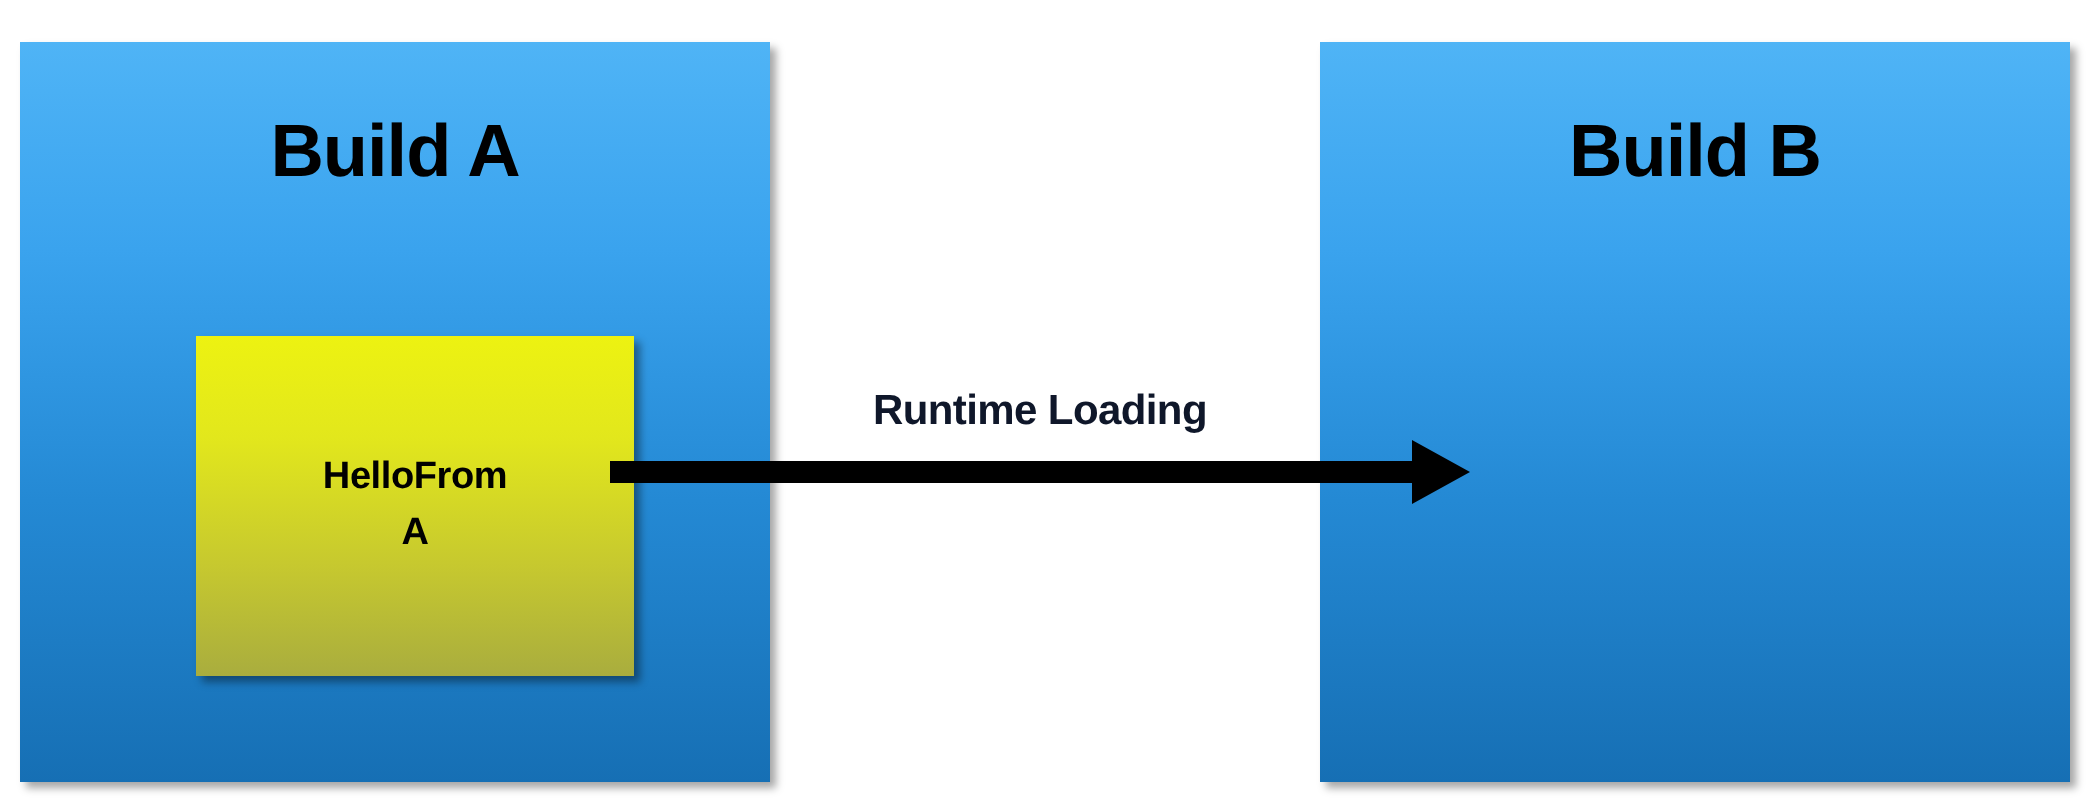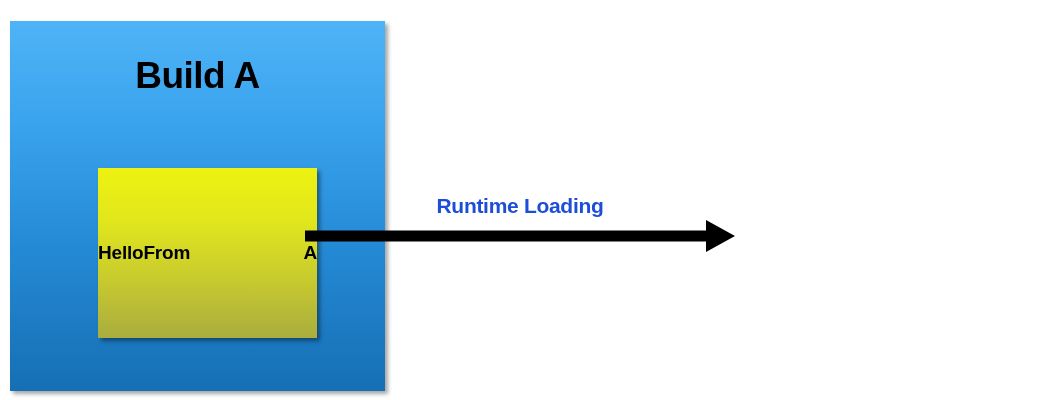"Build B" div.build-panel { html: none -> <div> <div>Build B</div> </div> }
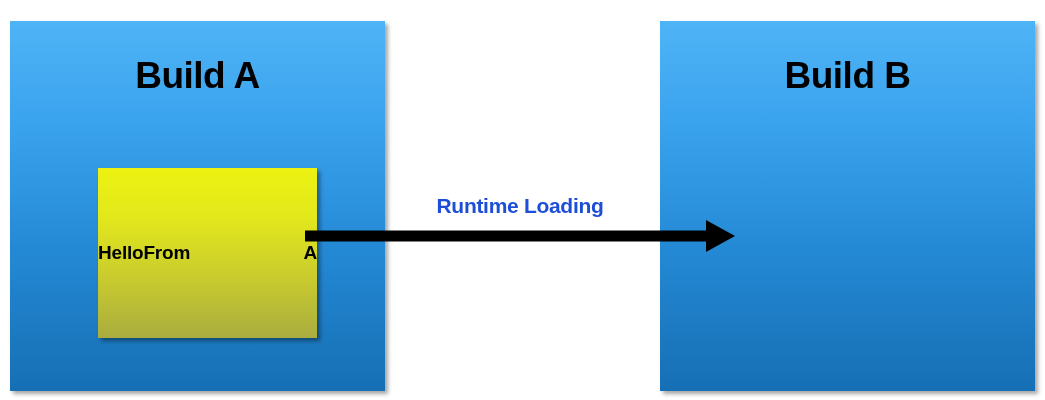"Runtime Loading" #arrow-label { color: #1d4ed8 -> #0f172a }
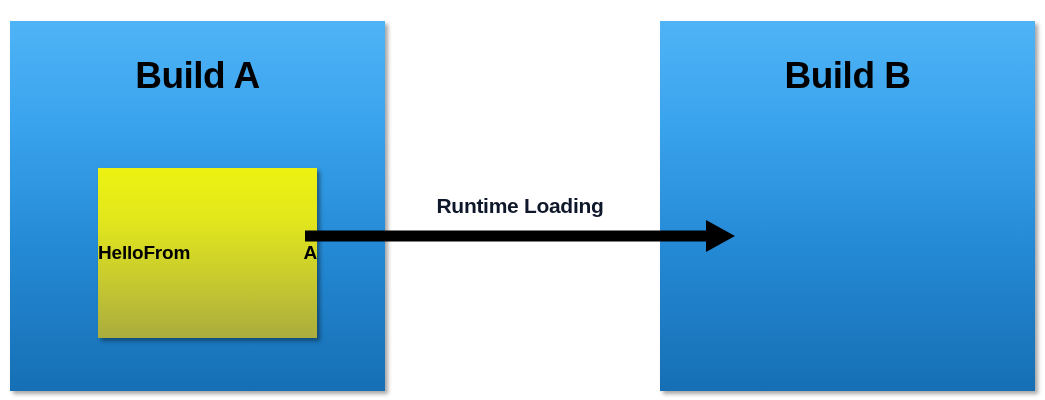"HelloFrom" .module-box { flex-direction: row -> column; justify-content: space-between -> center }
